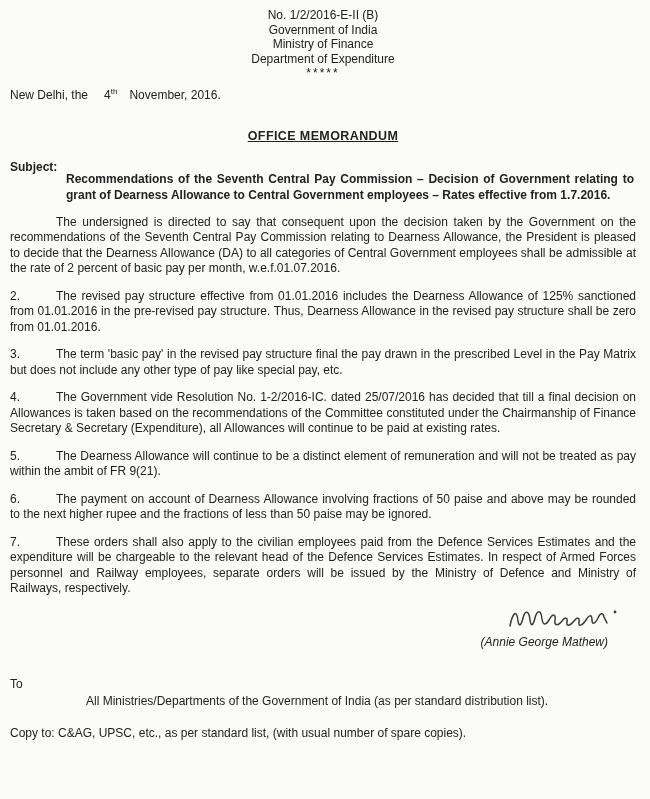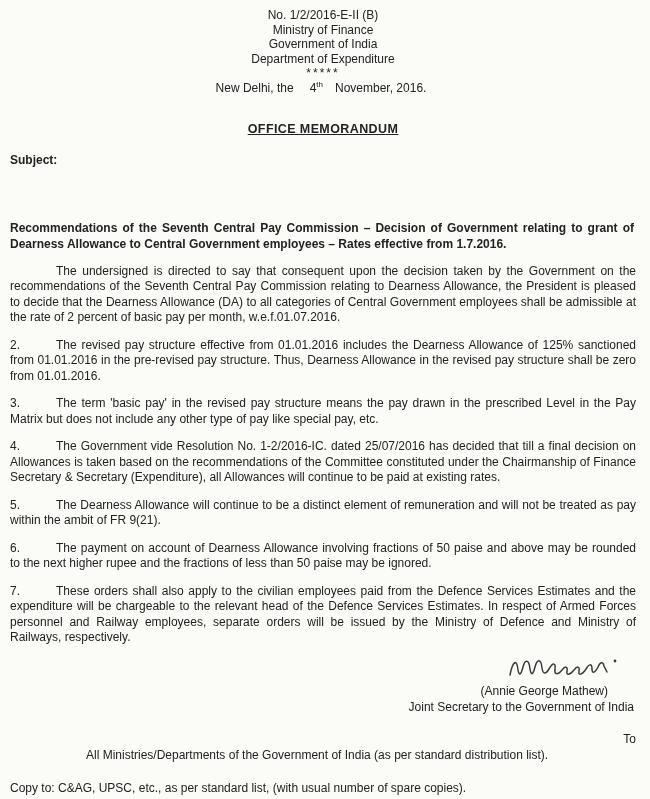"Ministry of Finance" div { order: before "Government of India" -> after "Government of India" }
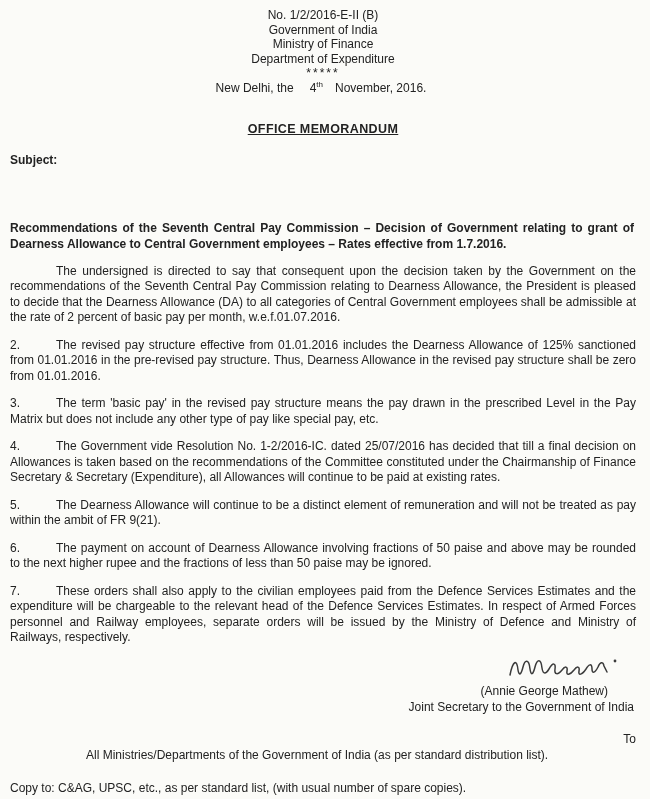"New Delhi, the 4th November," .date-line { margin-top: none -> 7px; text-align: center -> left }
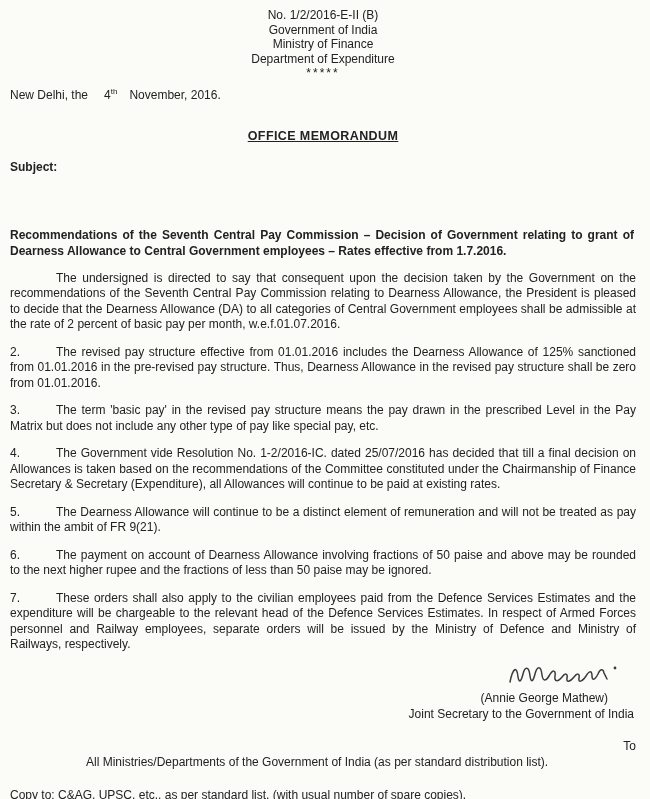"Subject:" .subject { flex-direction: column -> none }
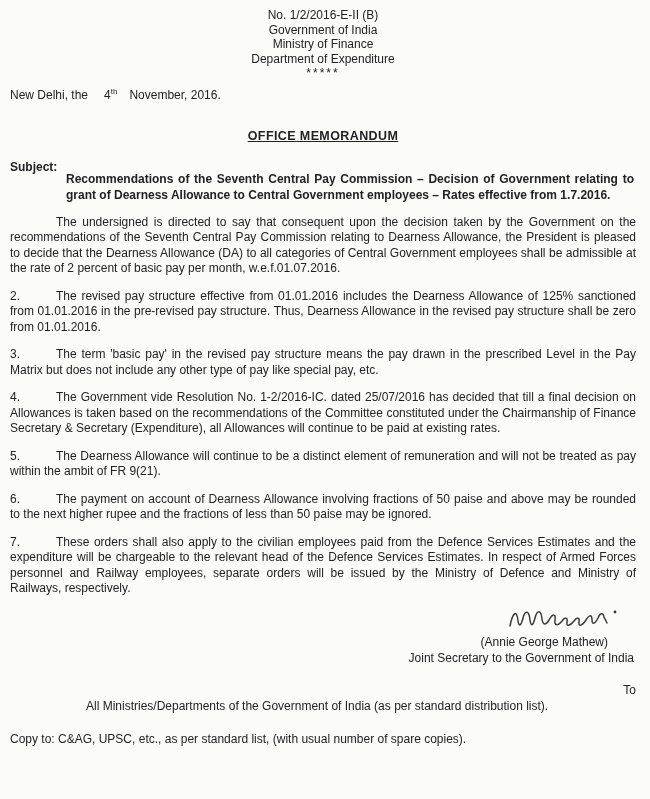"The term 'basic pay' in" span { text: means -> final }
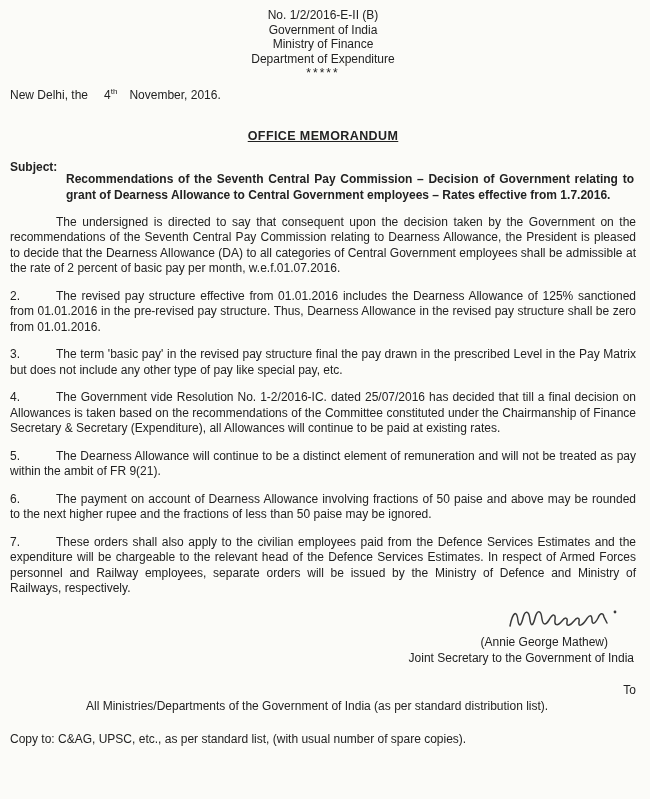"(Annie George Mathew)" .sig-name { font-style: none -> italic }
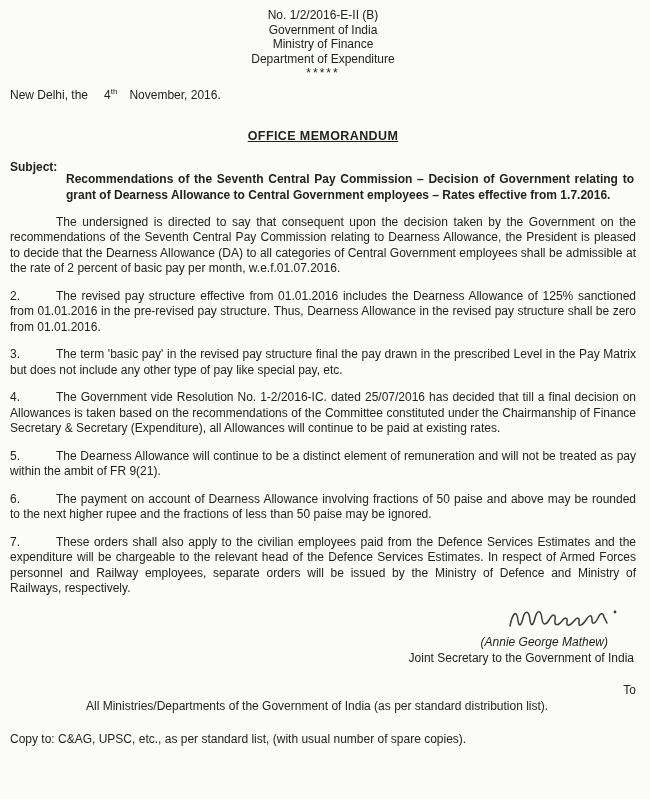"Joint Secretary to the Government" div.sig-designation { html: <div>Joint Secretary to the Government of India</div> -> none }
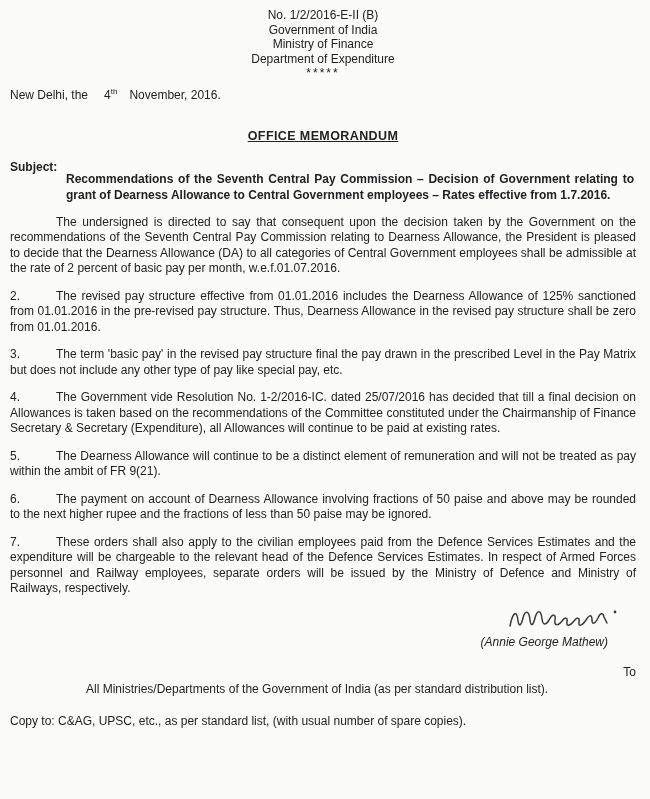"To" .to-label { margin-top: 16px -> 28px; text-align: right -> none }
